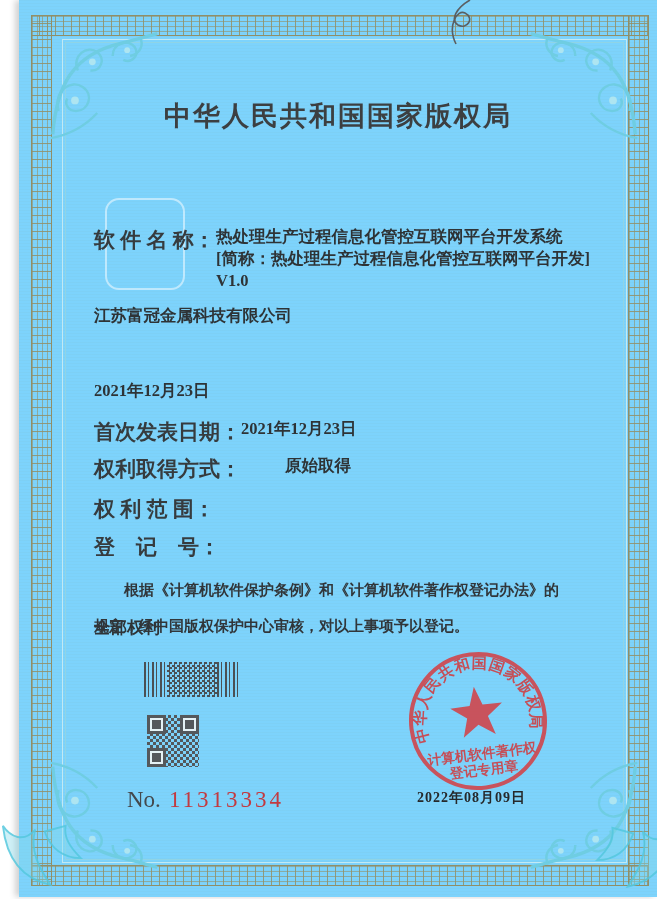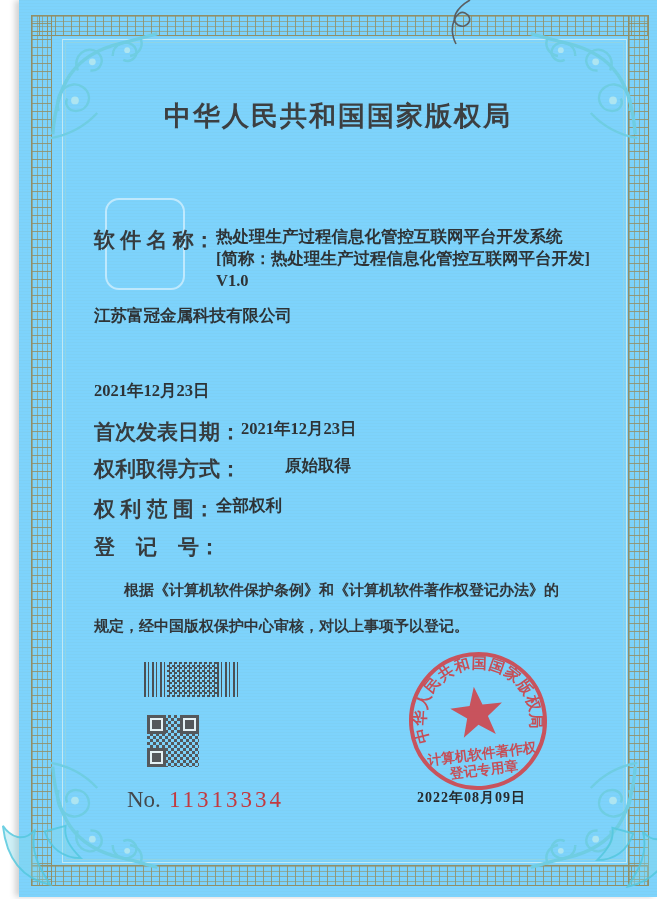"权 利 范 围：" .r5 { flex-direction: none -> column }
